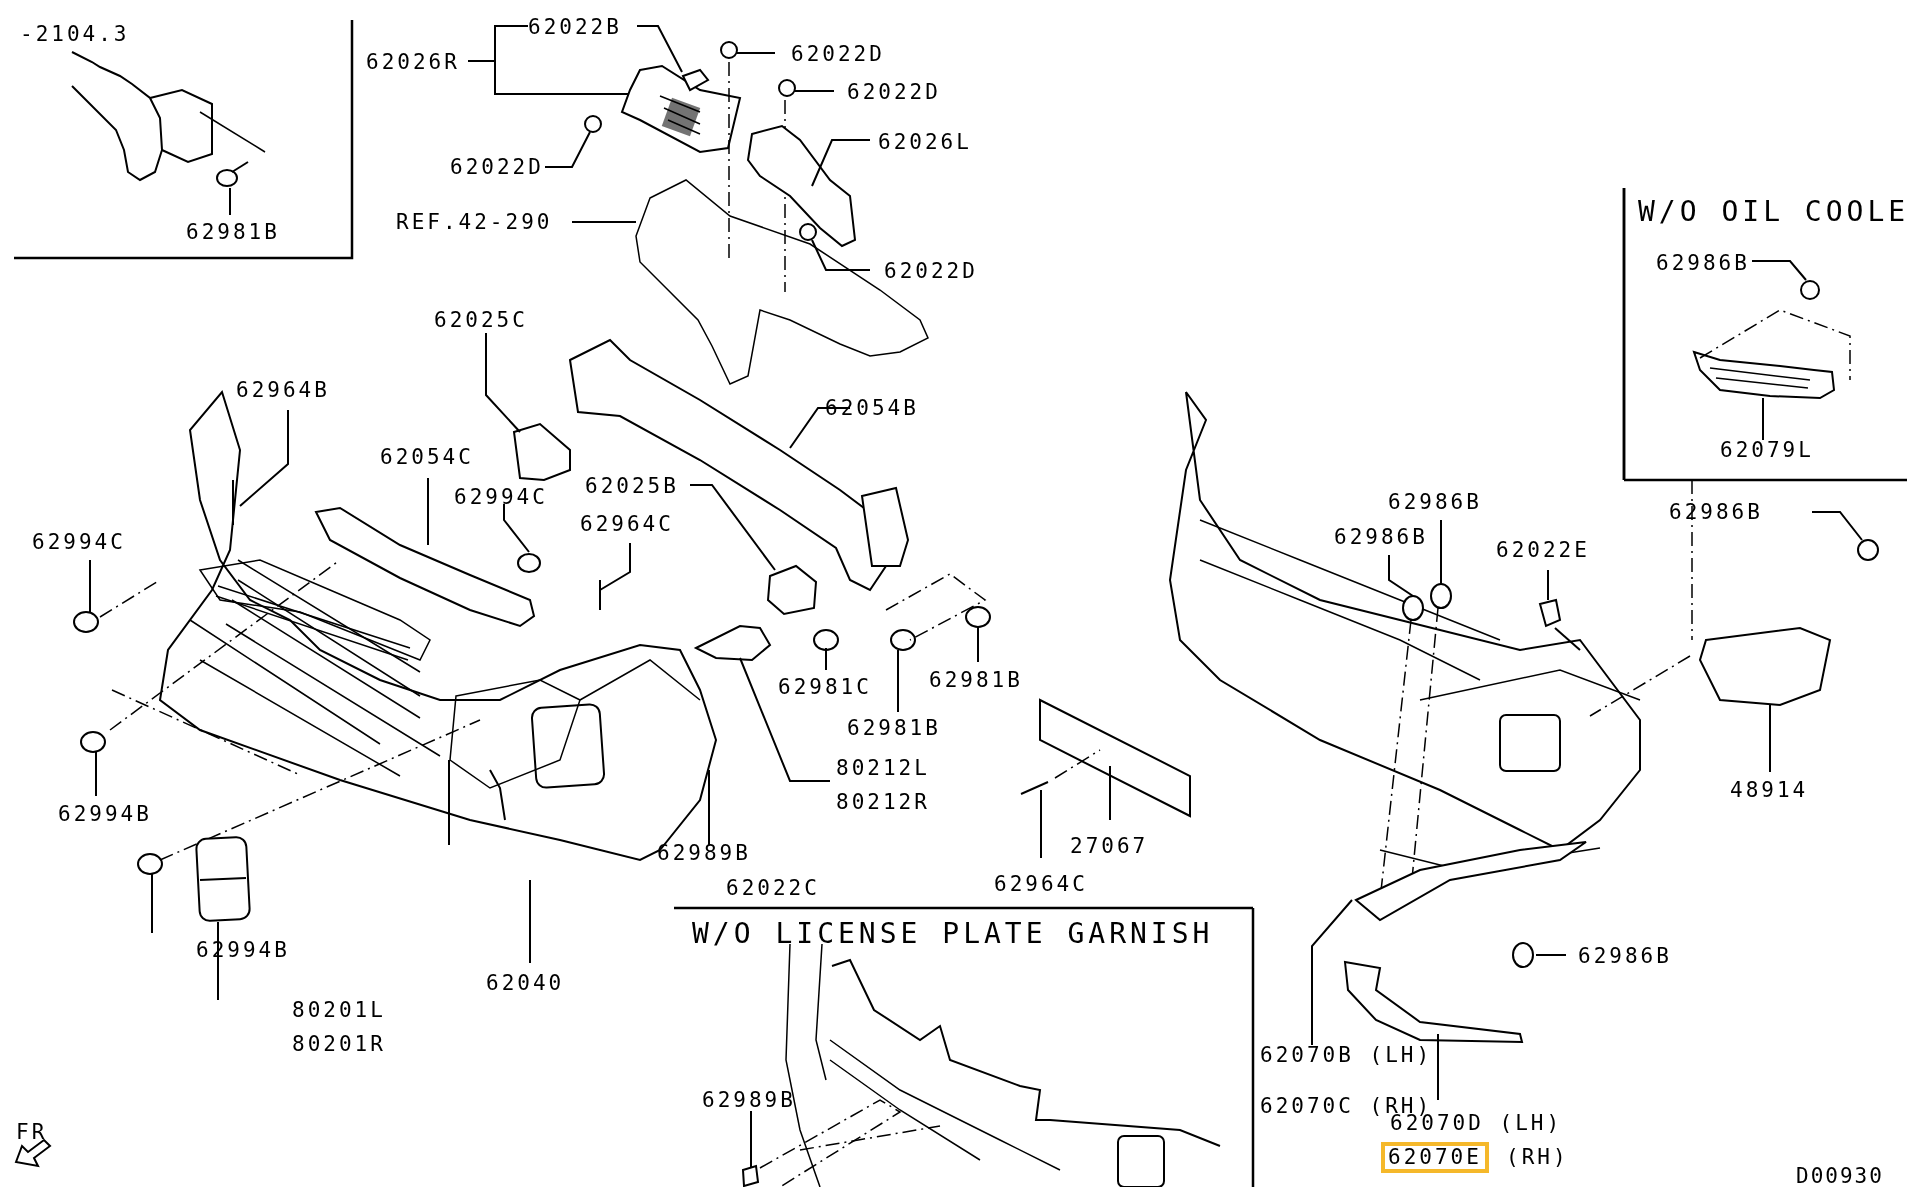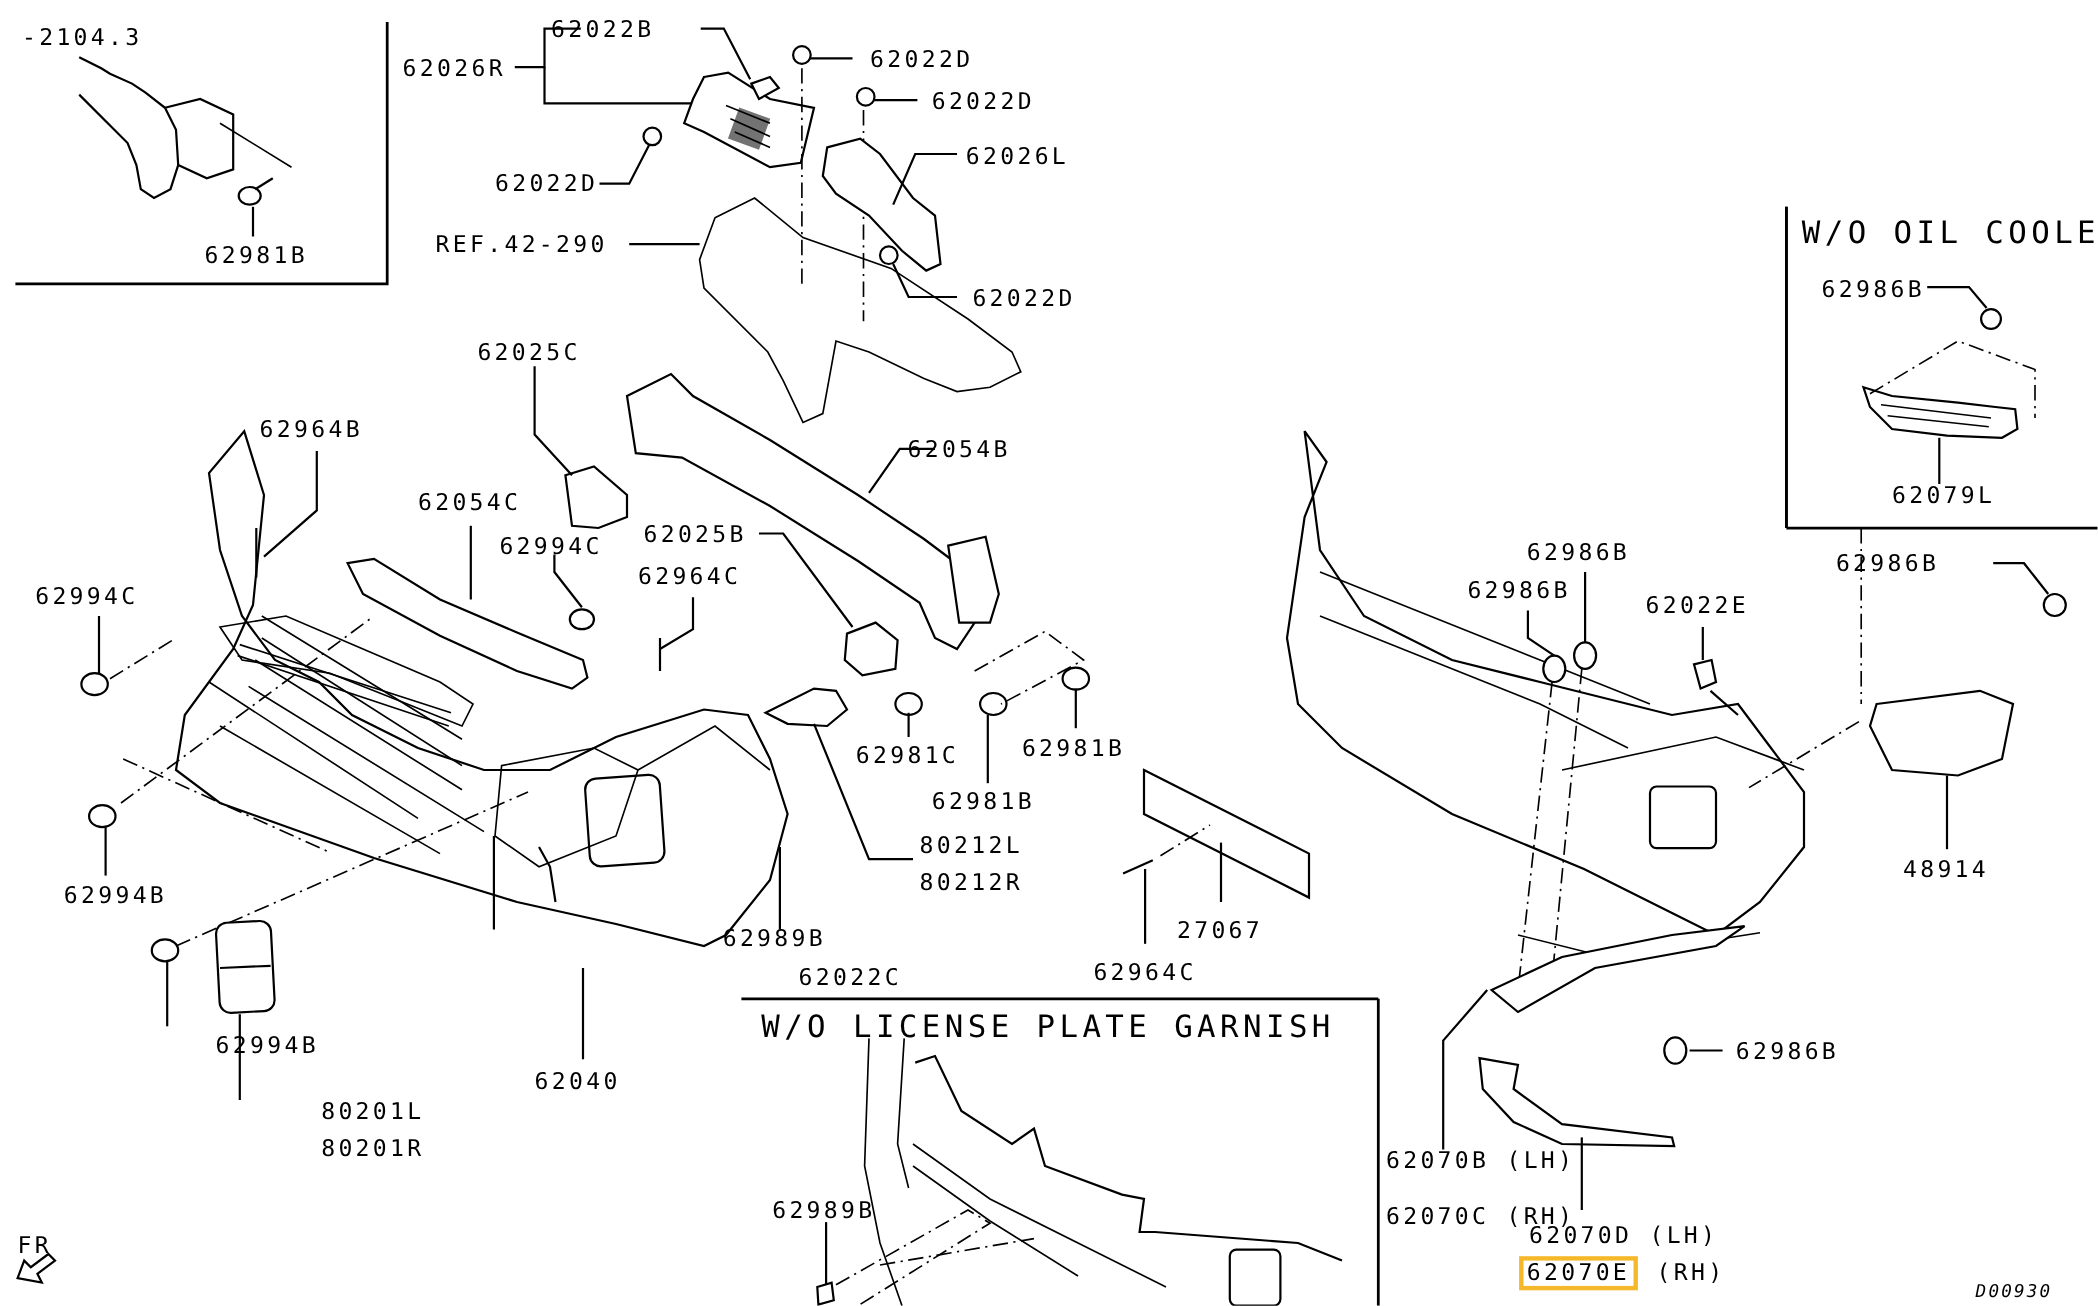"62022B" span.lbl { left: 501px -> 528px }
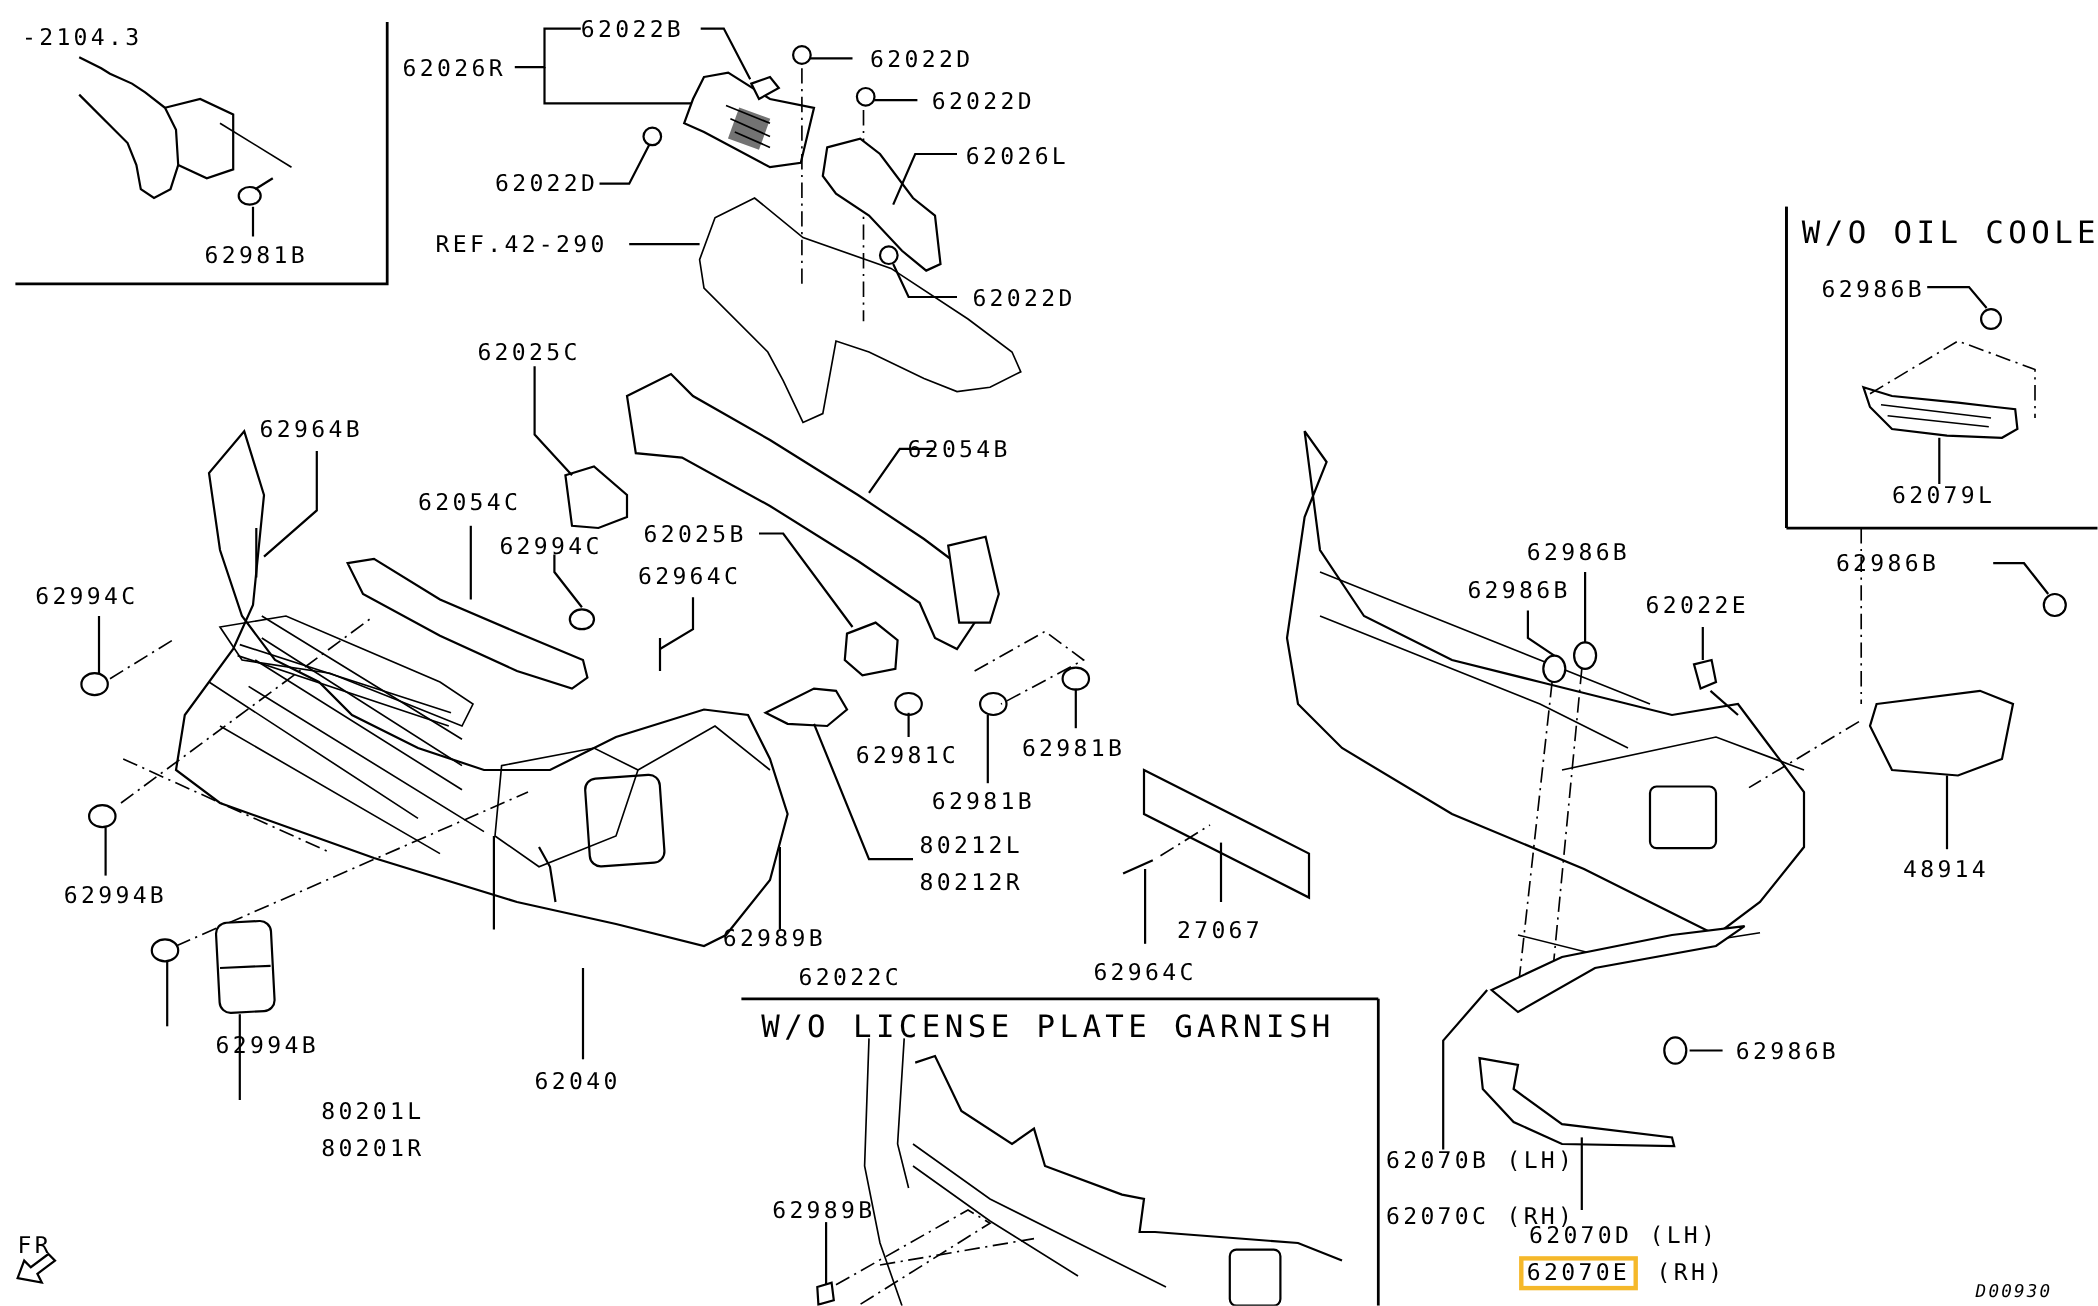"D00930" .small { font-size: 16px -> 21px; font-style: italic -> none }
